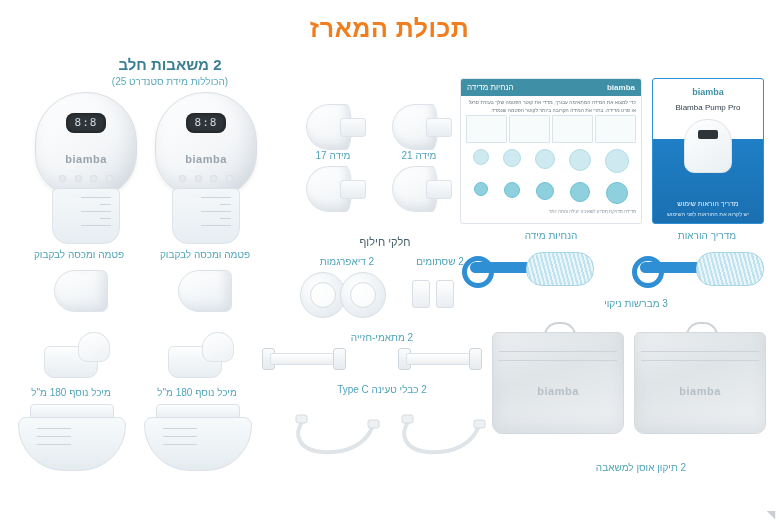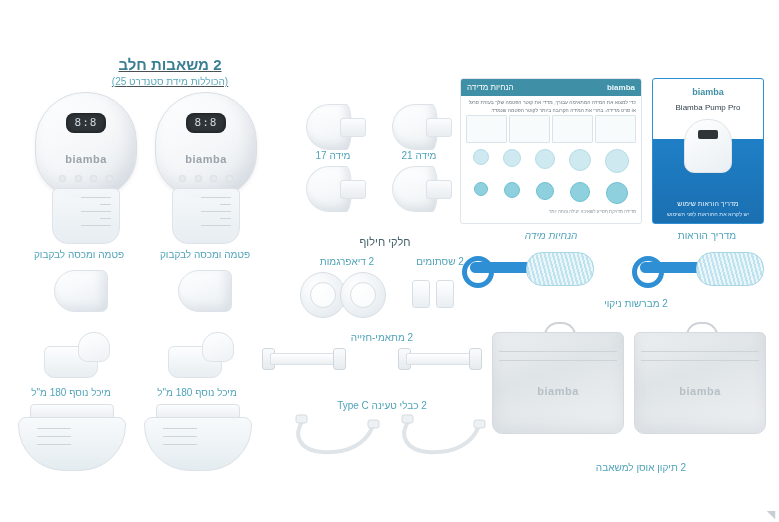"תכולת המארז" div.main-title { html: none -> <div>תכולת המארז</div> }
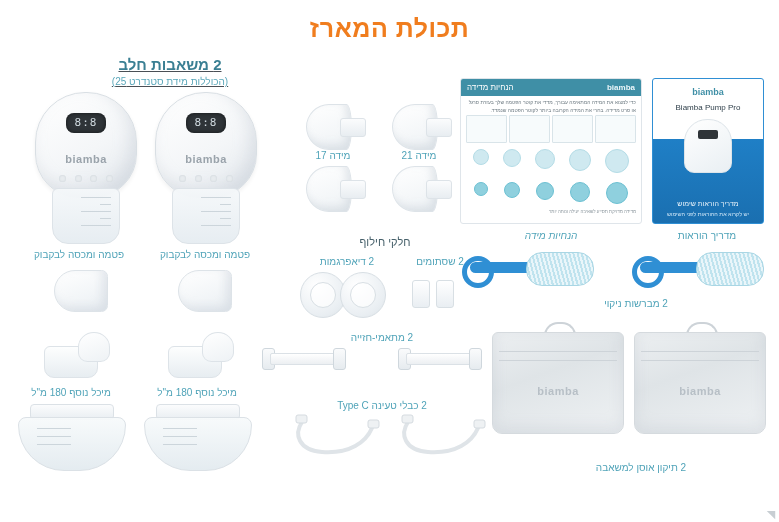"2 משאבות חלב" .sect-head { text-decoration: underline -> none }
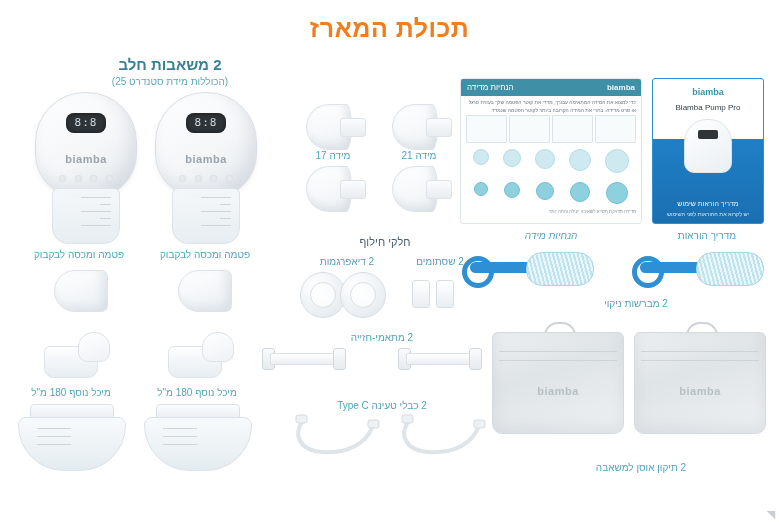"הנחיות מידה" div.cap { font-style: italic -> none }
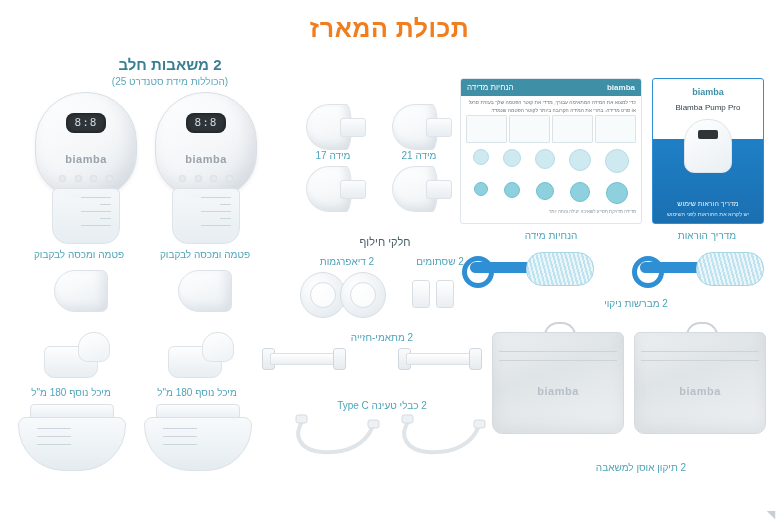"2 מברשות ניקוי" div.cap { text: 2 -> 3 }
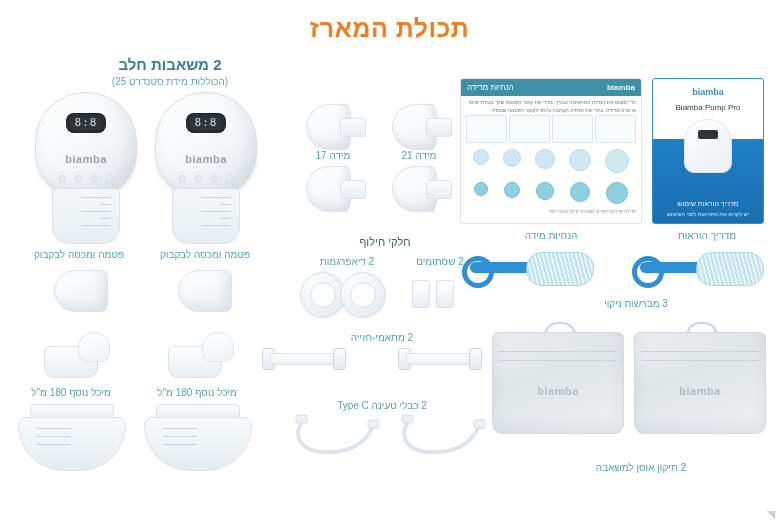"2 כבלי טעינה Type C" div.cap { top: 400px -> 384px }
